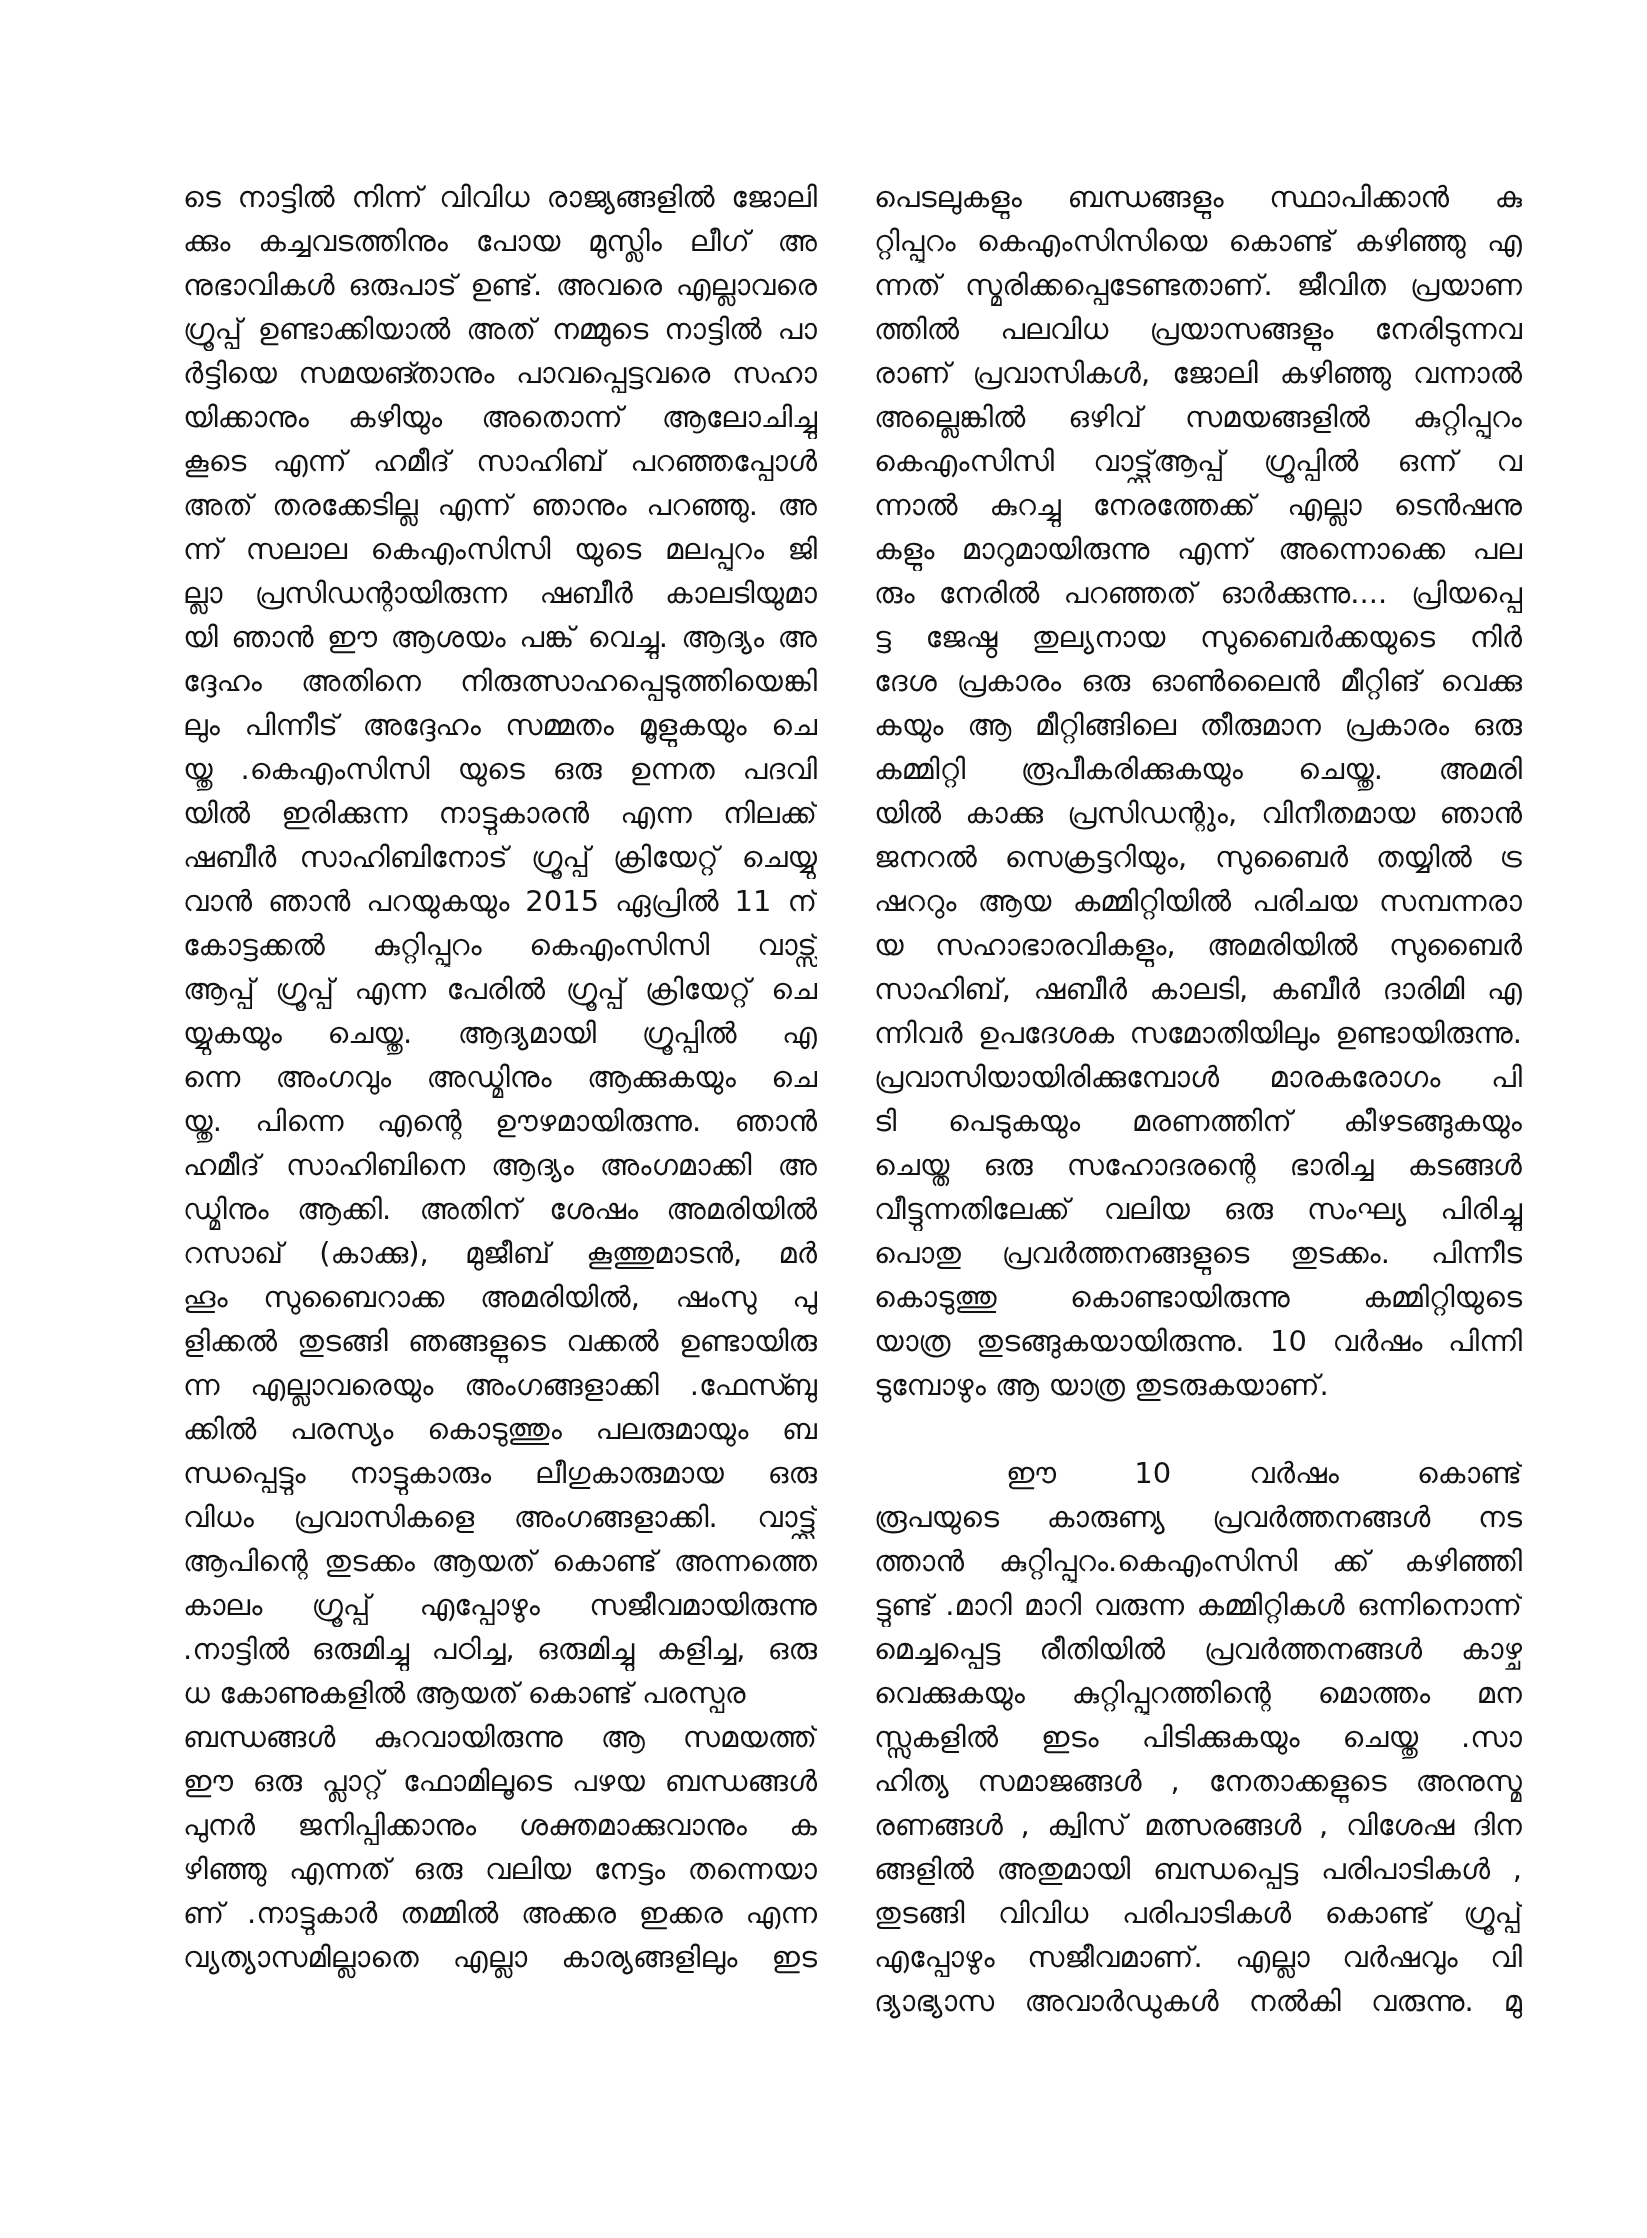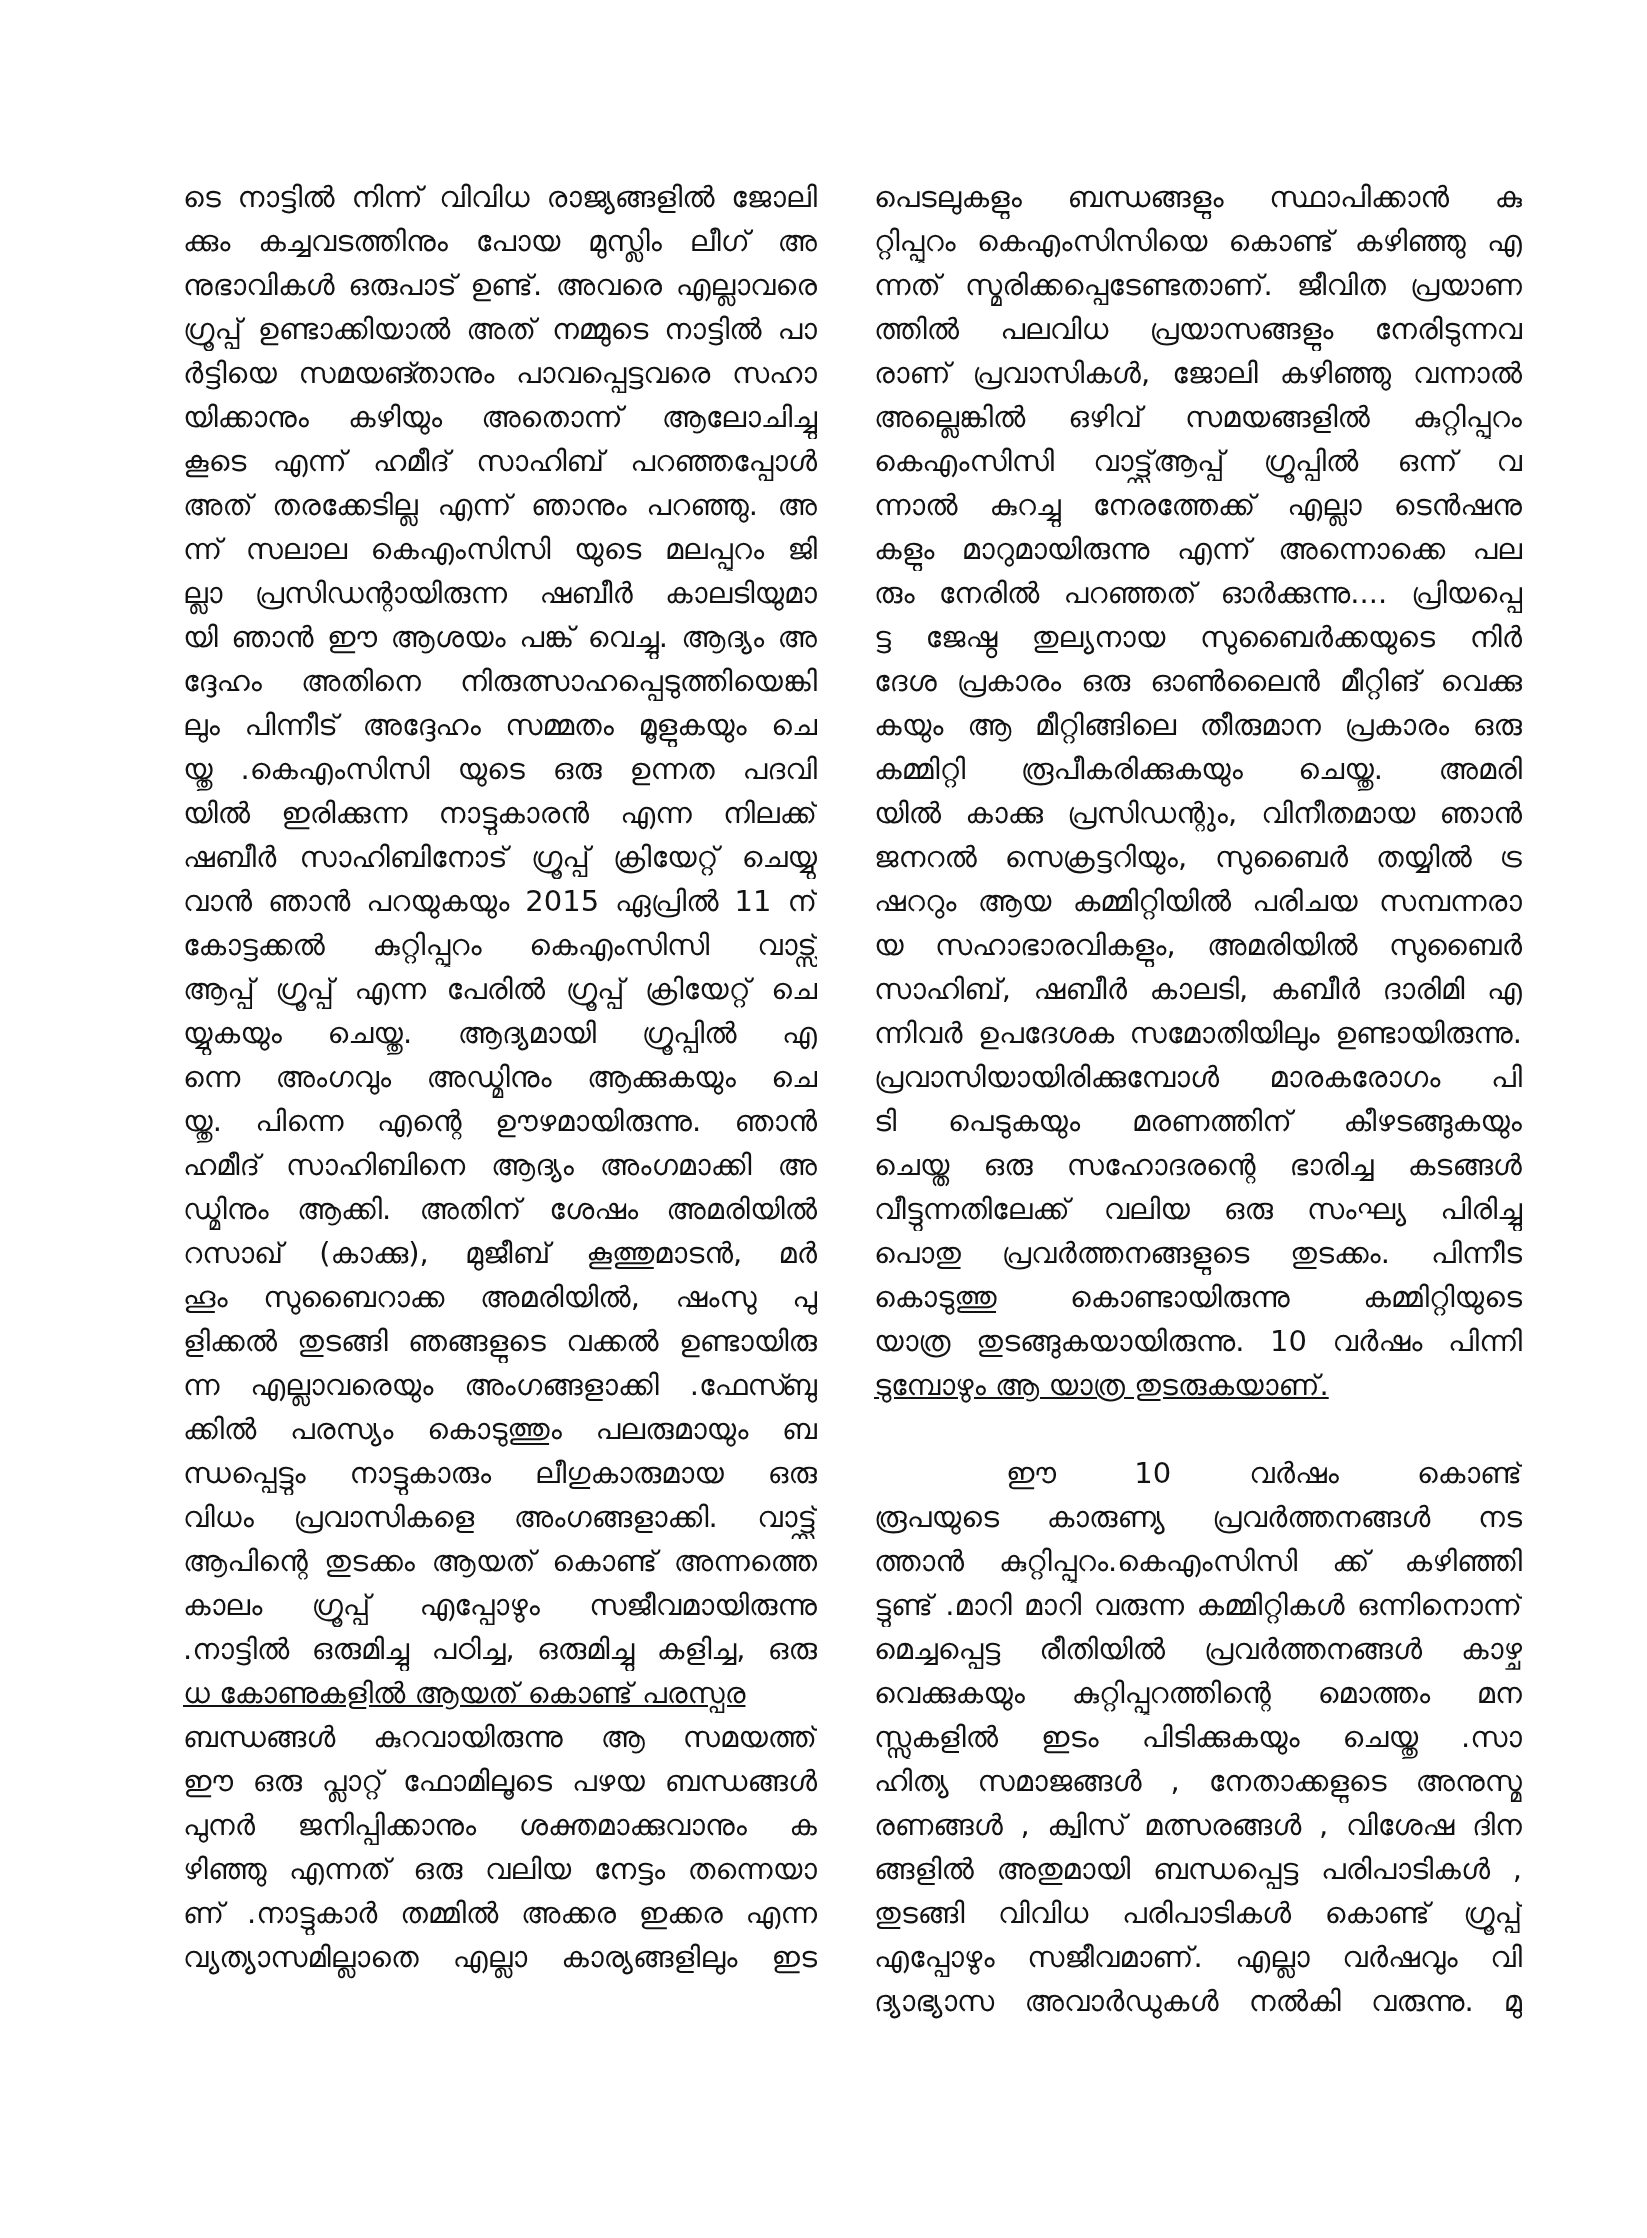"ടുമ്പോഴും ആ യാത്ര തുടരുകയാണ്." .line.l { text-decoration: underline -> none }
